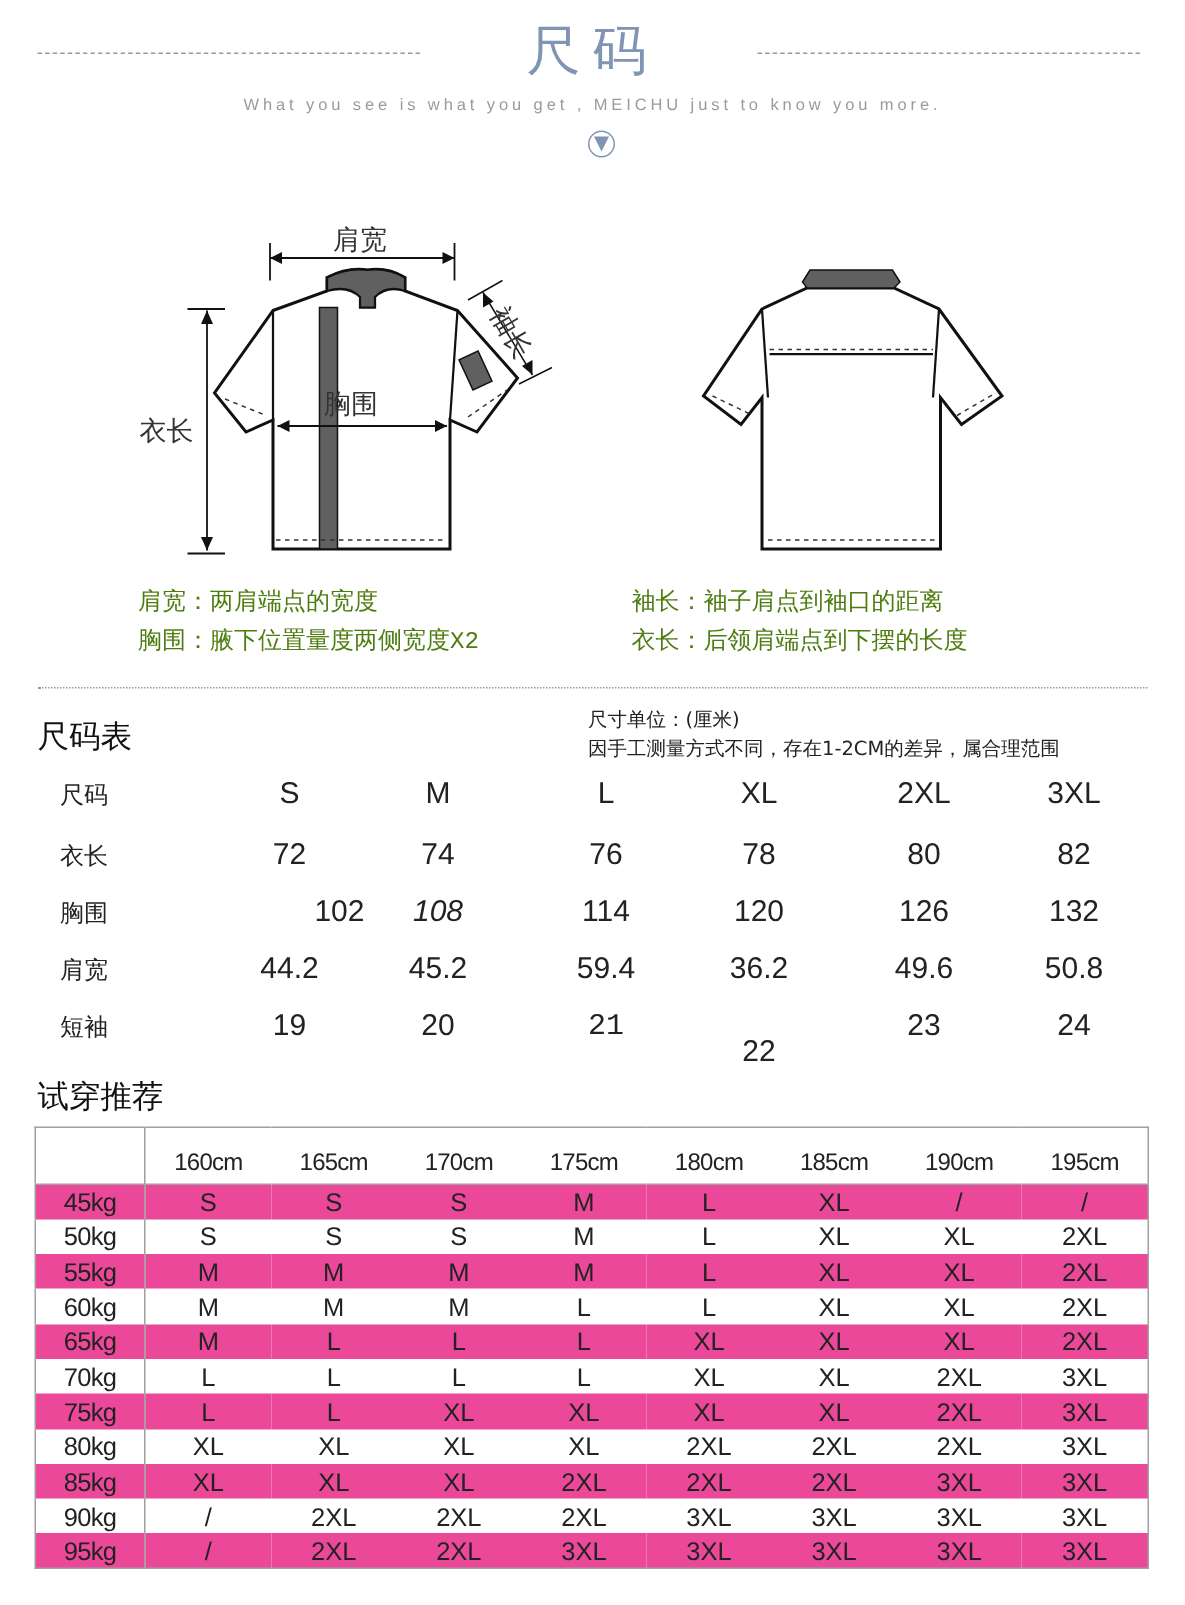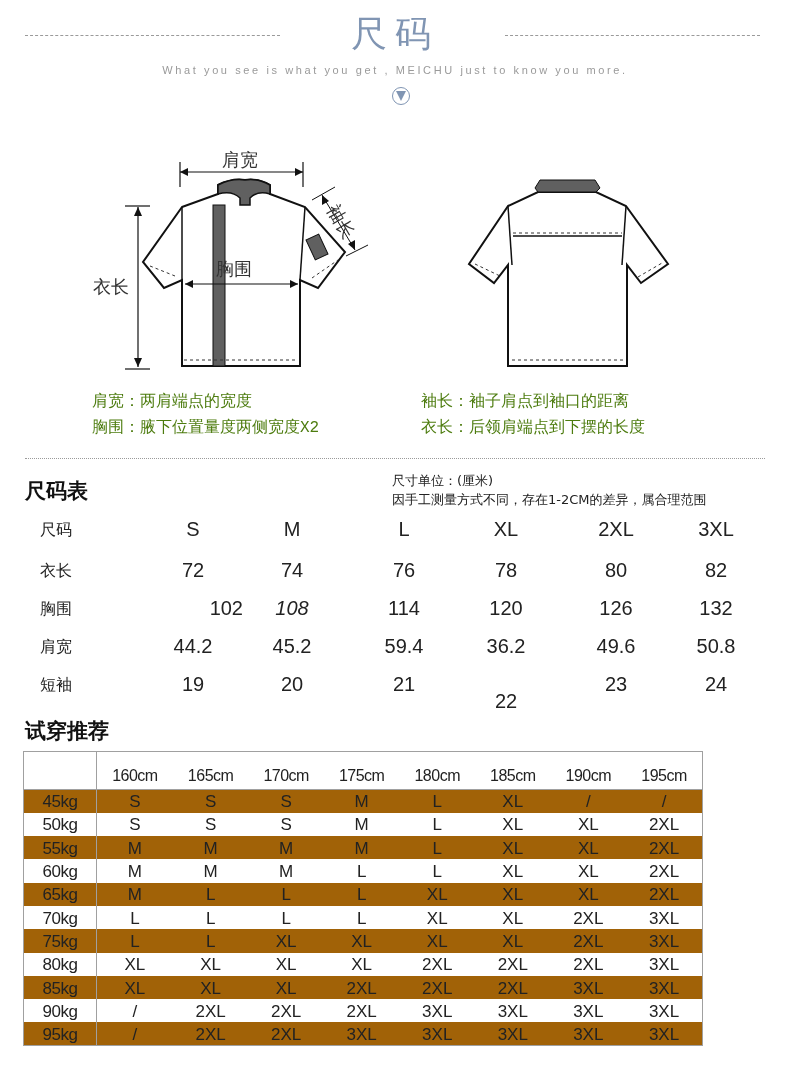"尺码表" .section-title { font-weight: bold -> normal }
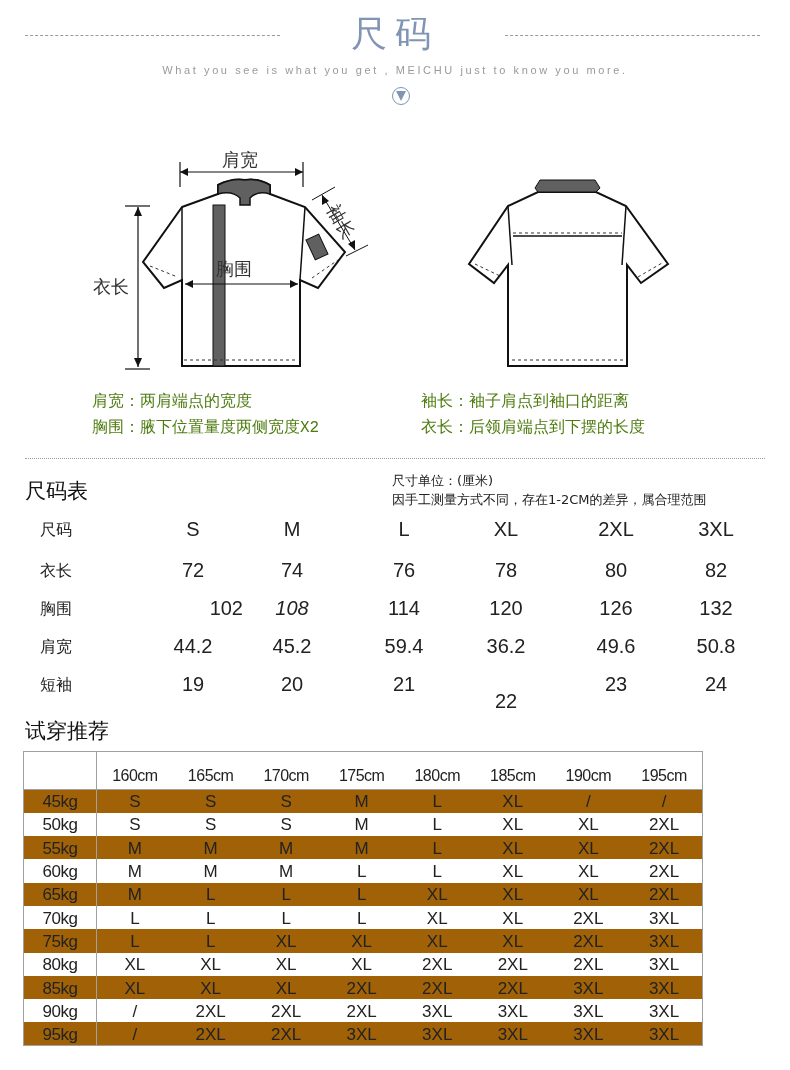"21" span.sz-cell { font-family: none -> Liberation Mono, monospace }
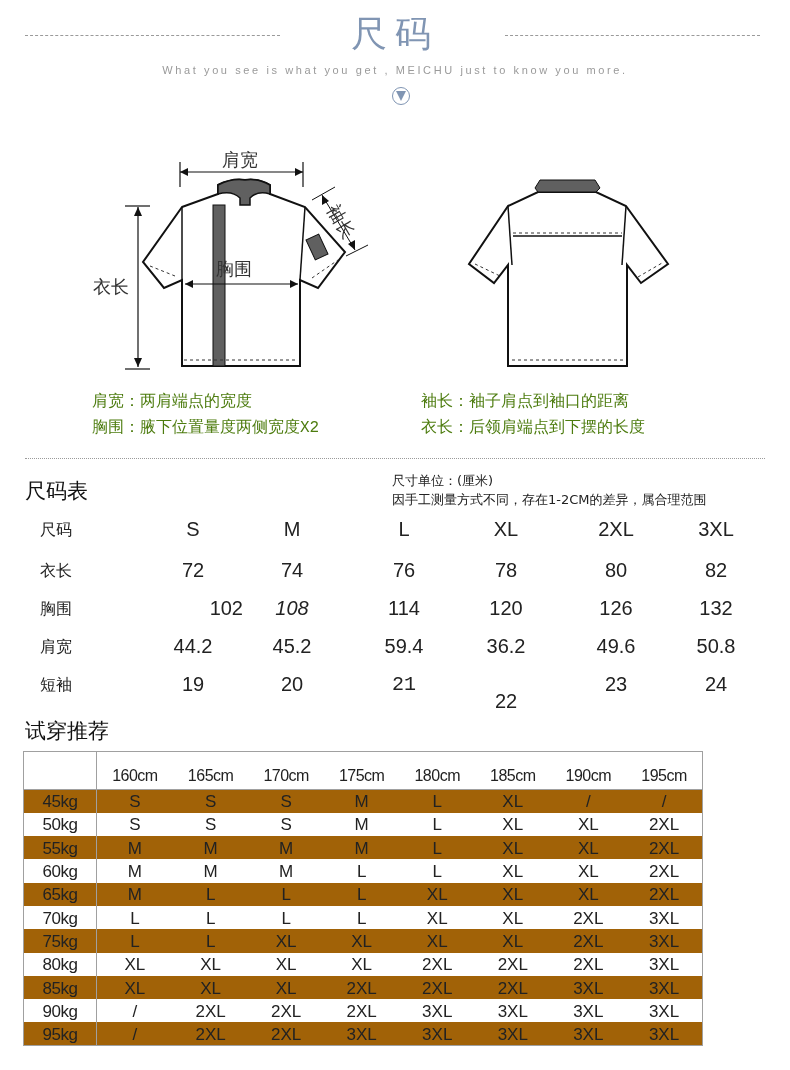"160cm" table.rec { width: 680px -> 743px }
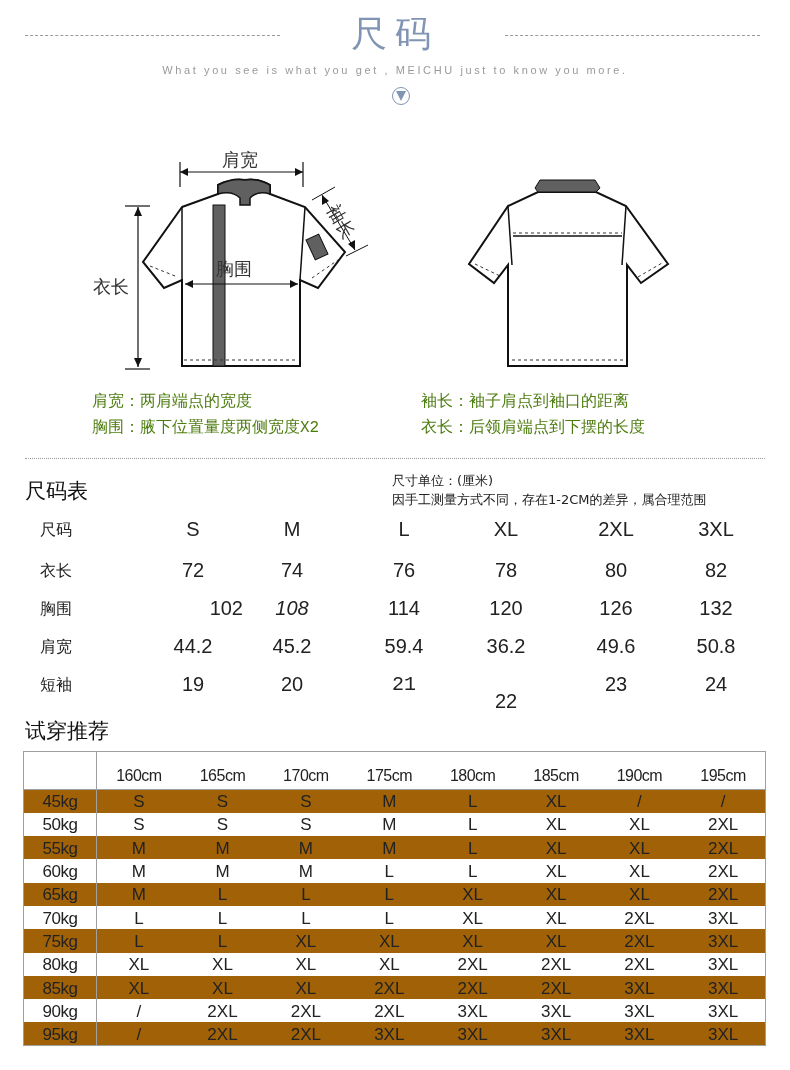"45kg" table.rec tr.shade td { background: #a16207 -> #ec4899 }
